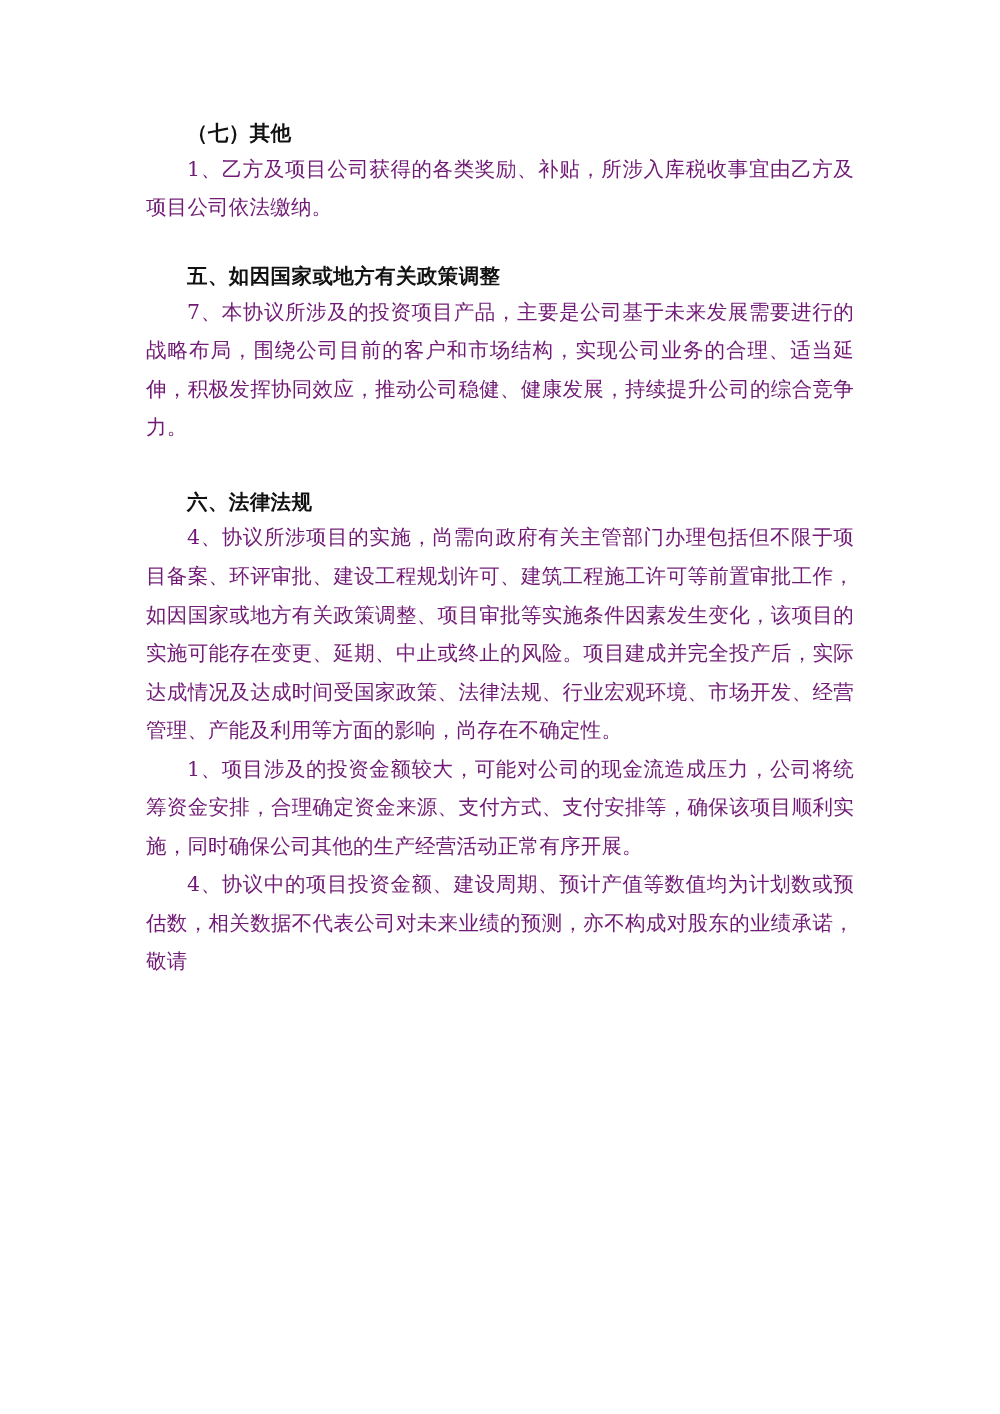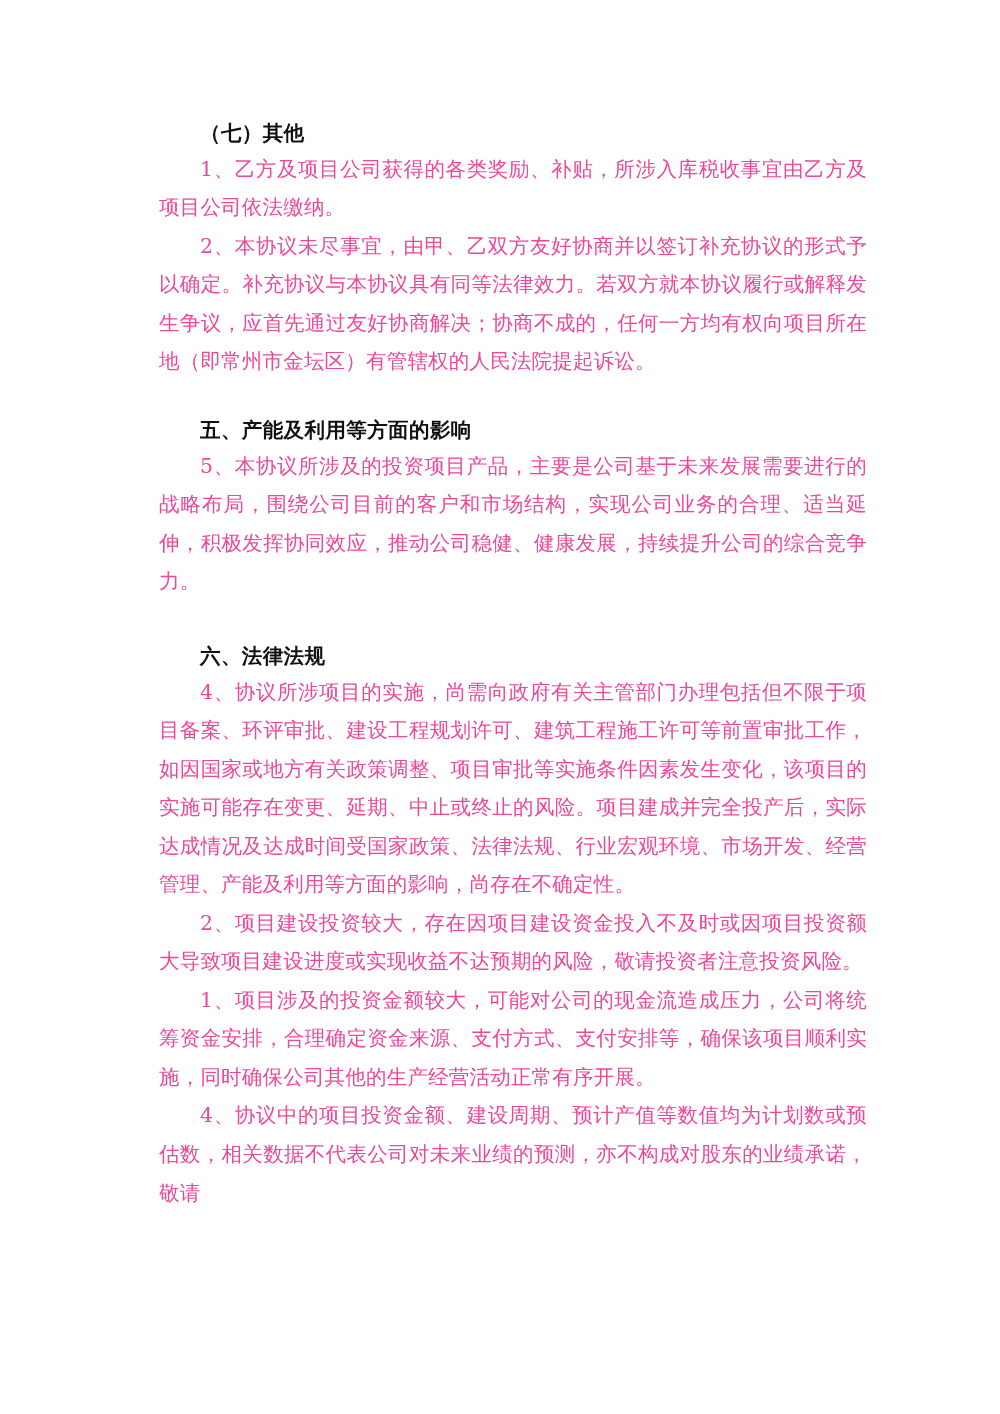"（七）其他" .page { left: 13px -> 0 }
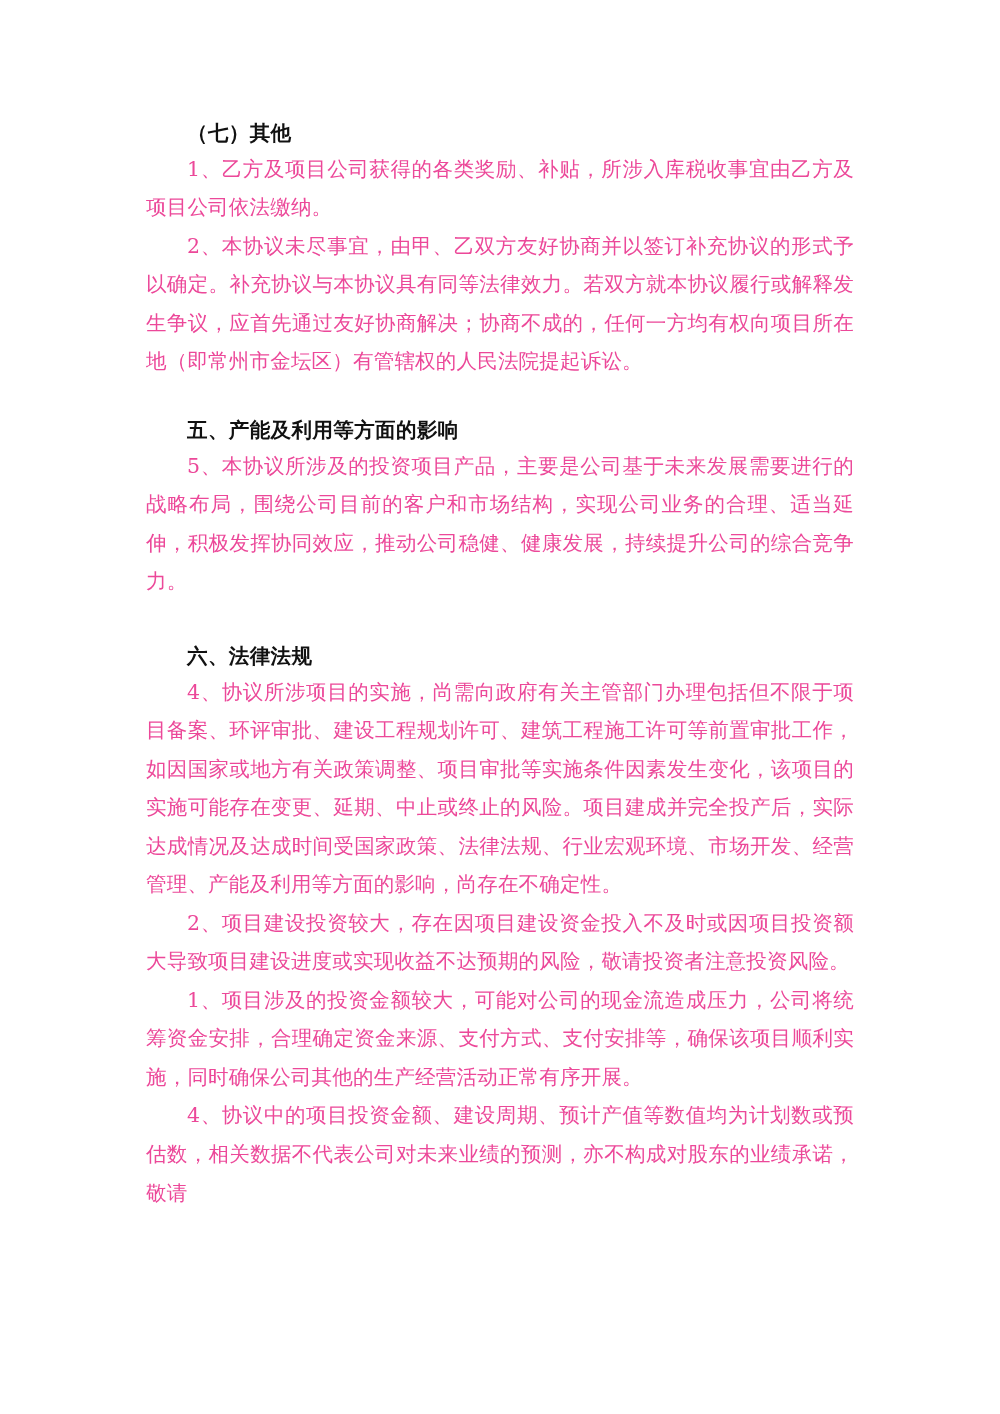"1、乙方及项目公司获得的各类奖励、补贴，所涉入库税收事宜由乙方及项目公司依法缴纳" .para { color: #ec4899 -> #701a75 }
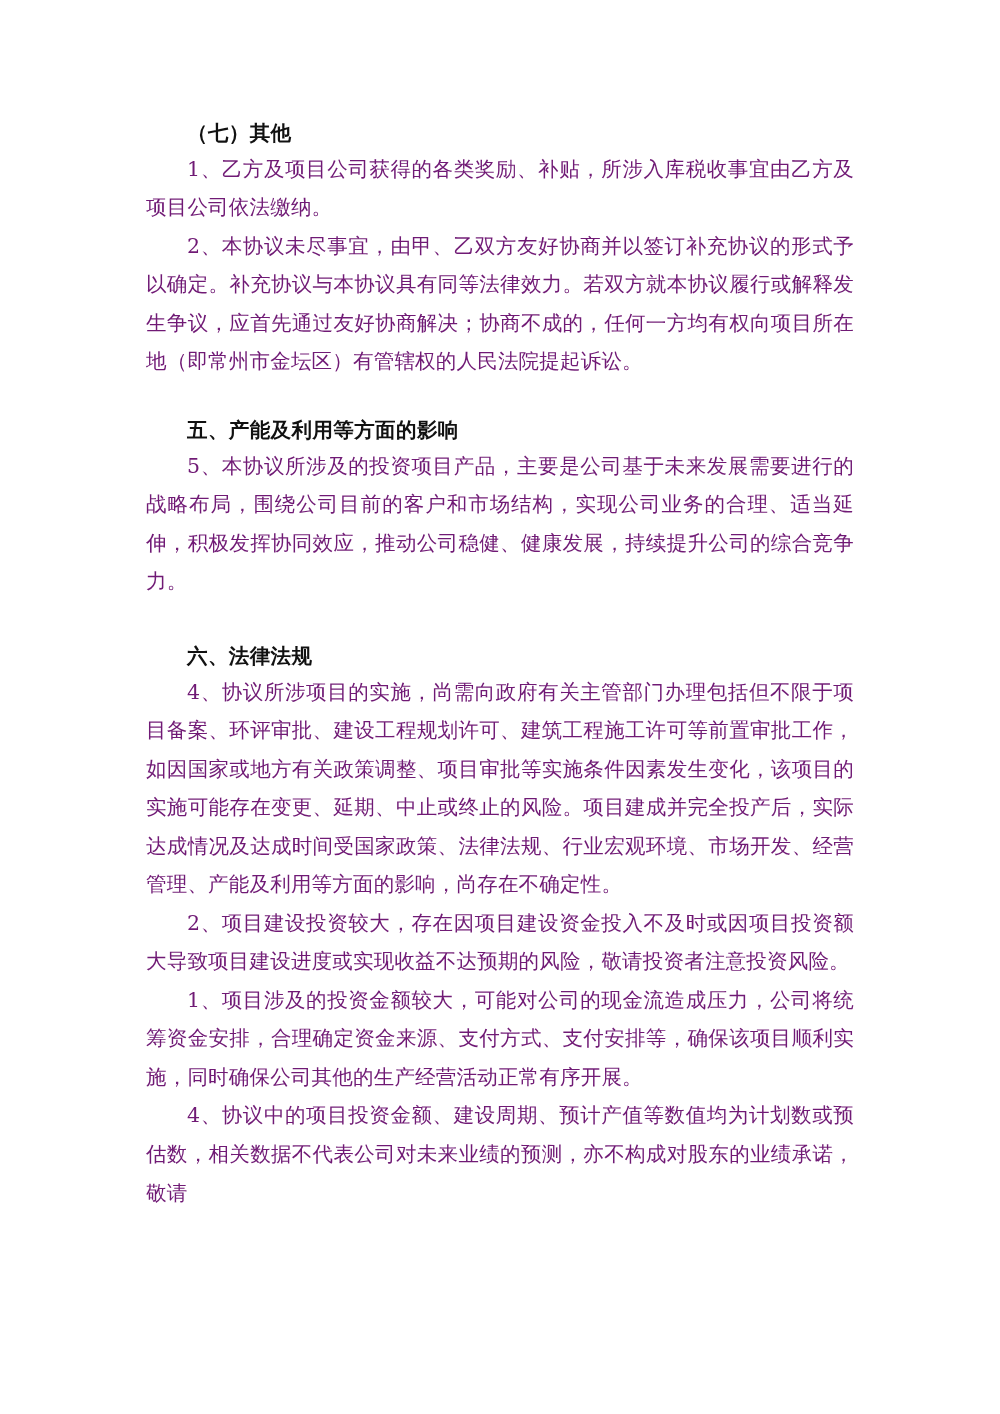"2、本协议未尽事宜，由甲、乙双方友好协商并以签订补充协议的形式予以确定。补充协议" p.para { html: <p>2、本协议未尽事宜，由甲、乙双方友好协商并以签订补充协议的形式予以确定。补充协议与本协议具有同等法律效力。若双方就本协议履行或解释发生争议，应首先通过友好协商解决；协商不成的，任何一方均有权向项目所在地（即常州市金坛区）有管辖权的人民法院提起诉讼。</p> -> none }
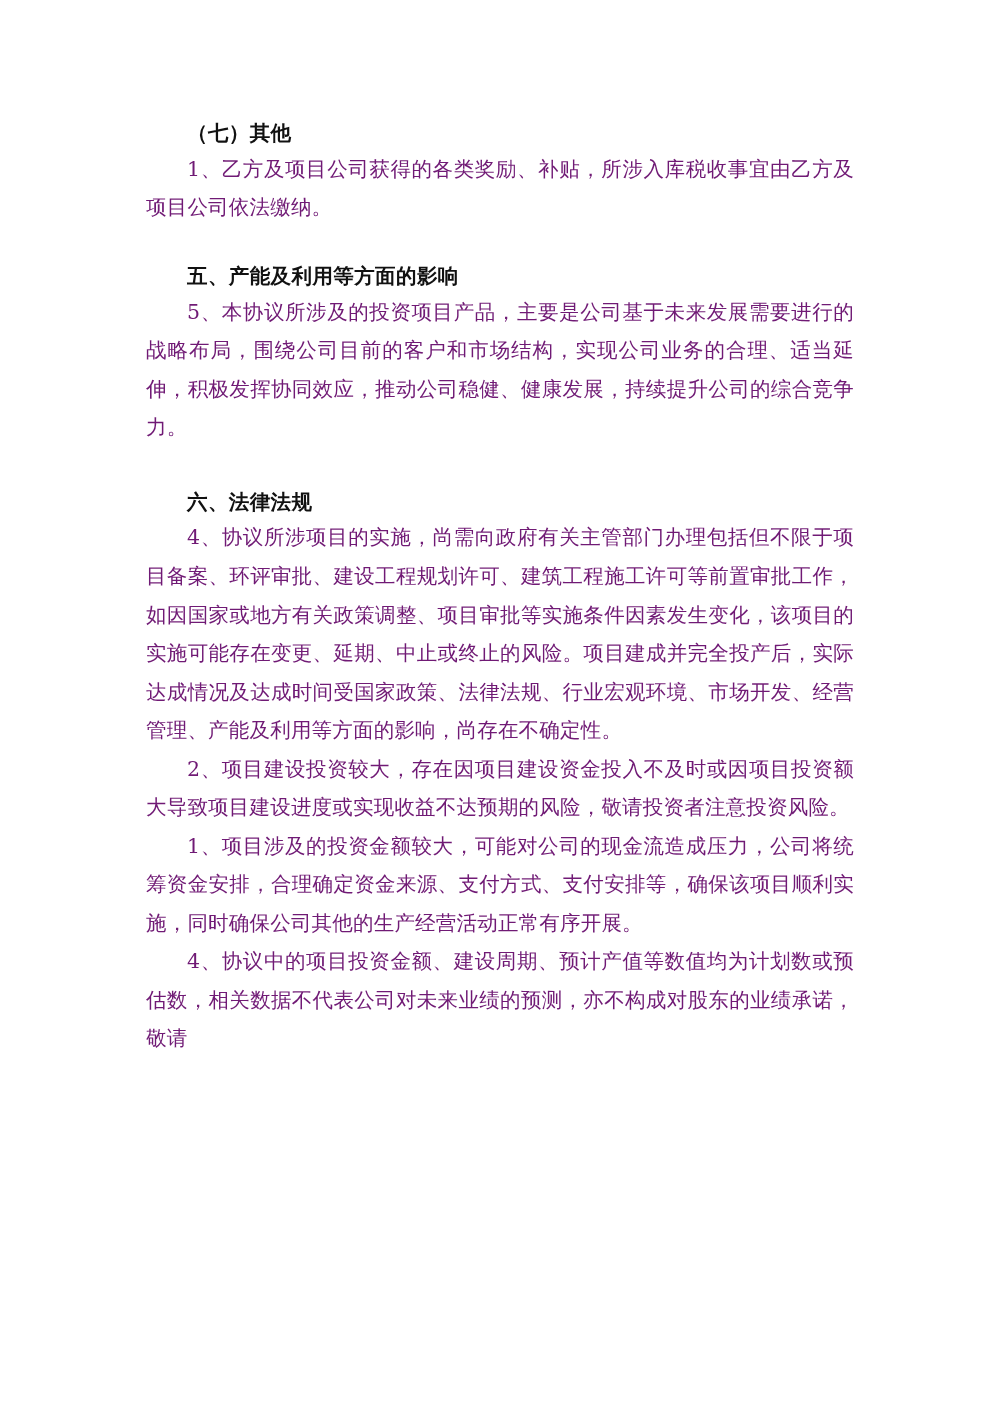"五、产能及利用等方面的影响" p.heading { text: 产能及利用等方面的影响 -> 如因国家或地方有关政策调整 }
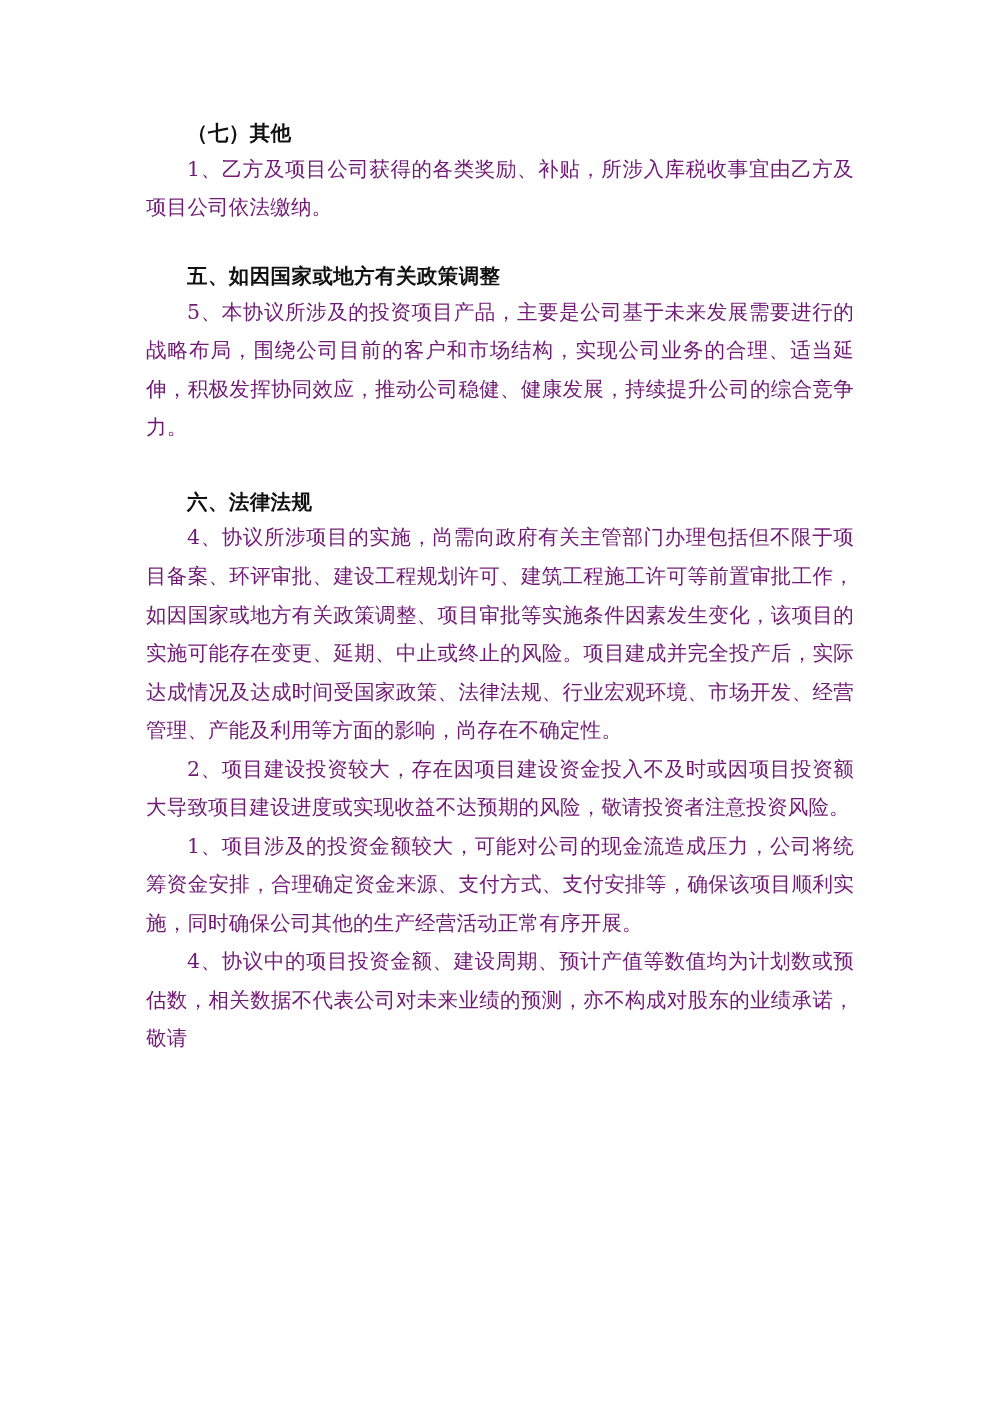"5、本协议所涉及的投资项目产品，主要是公司基于未来发展需要进行的战略布局，围绕公" p.para { text: 5 -> 7 }
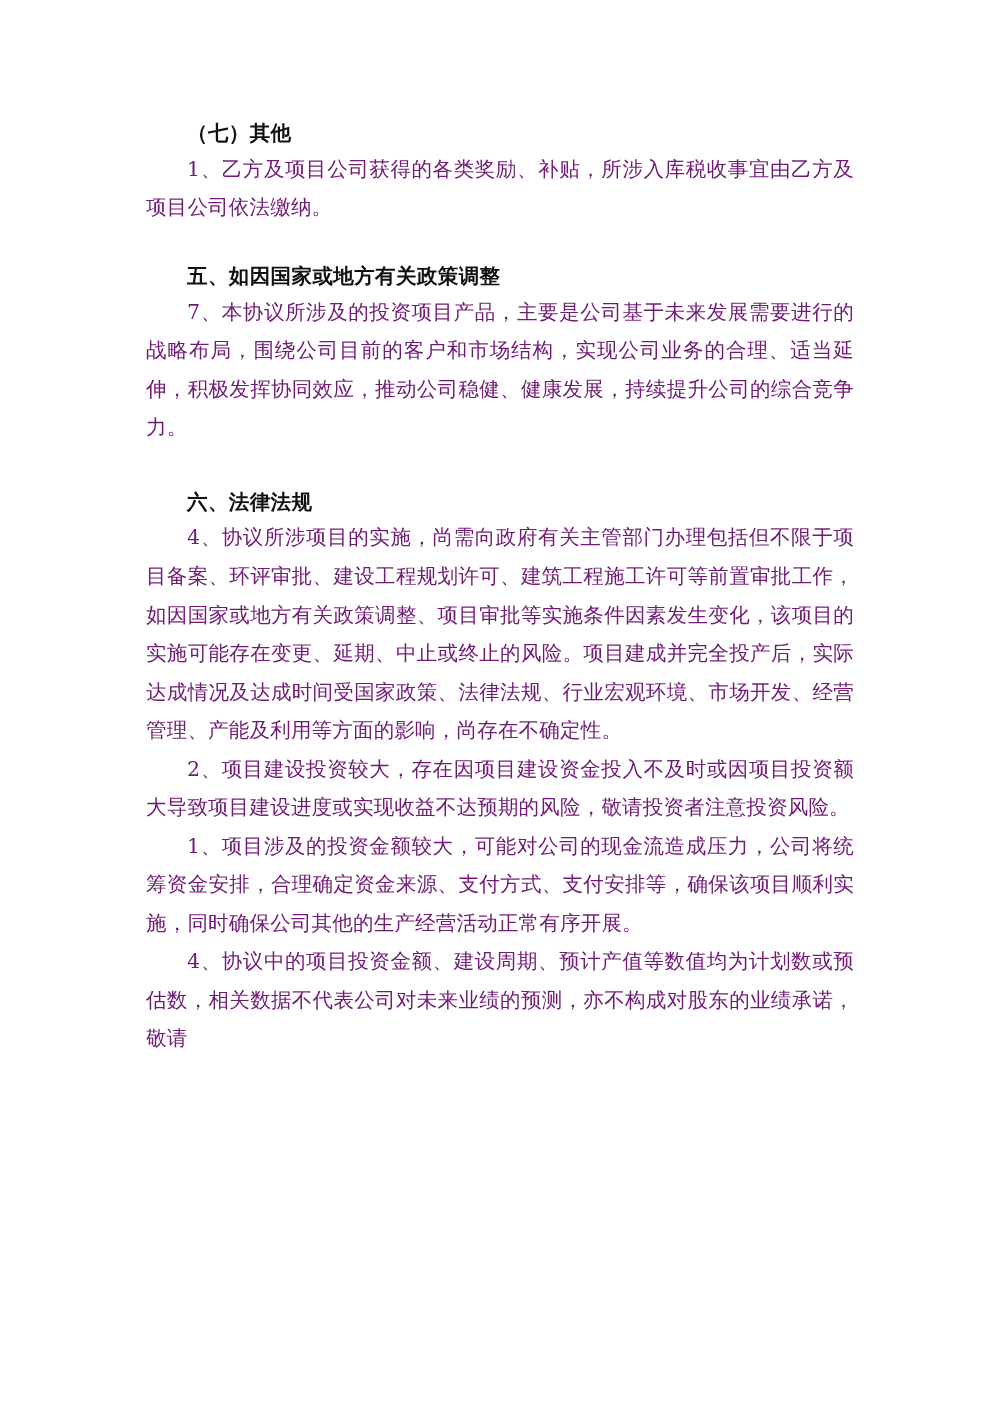"2、项目建设投资较大，存在因项目建设资金投入不及时或因项目投资额大导致项目建设进" p.para { html: <p>2、项目建设投资较大，存在因项目建设资金投入不及时或因项目投资额大导致项目建设进度或实现收益不达预期的风险，敬请投资者注意投资风险。</p> -> none }
